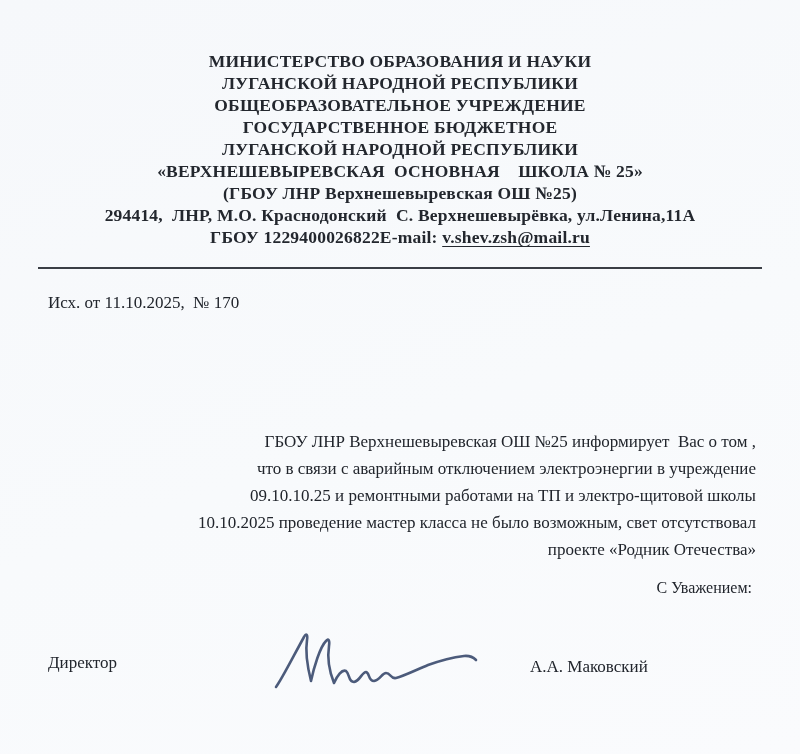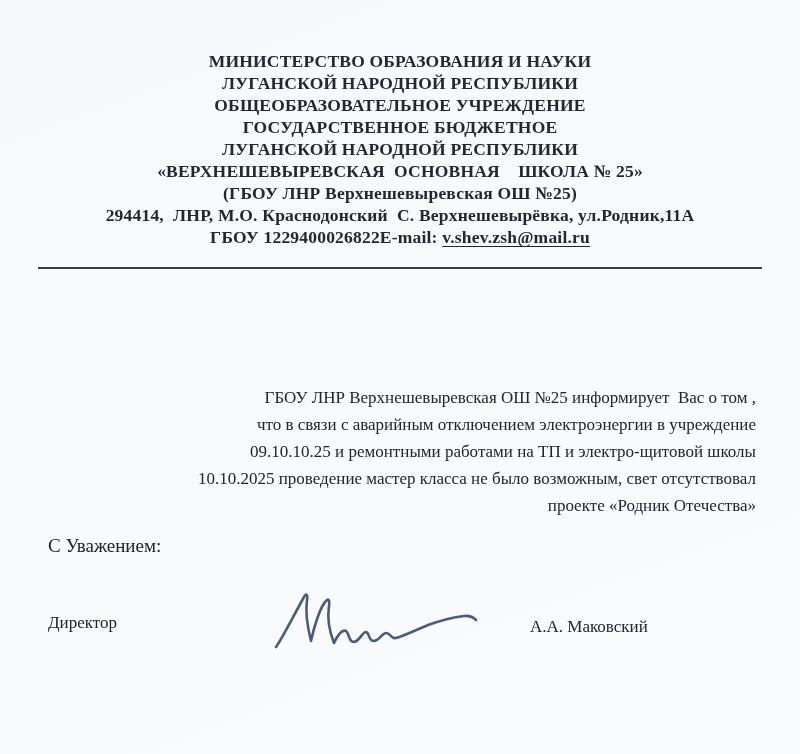"294414, ЛНР, М.О. Краснодонский С." div.lh-line { text: ул.Родник,11А -> ул.Ленина,11А }
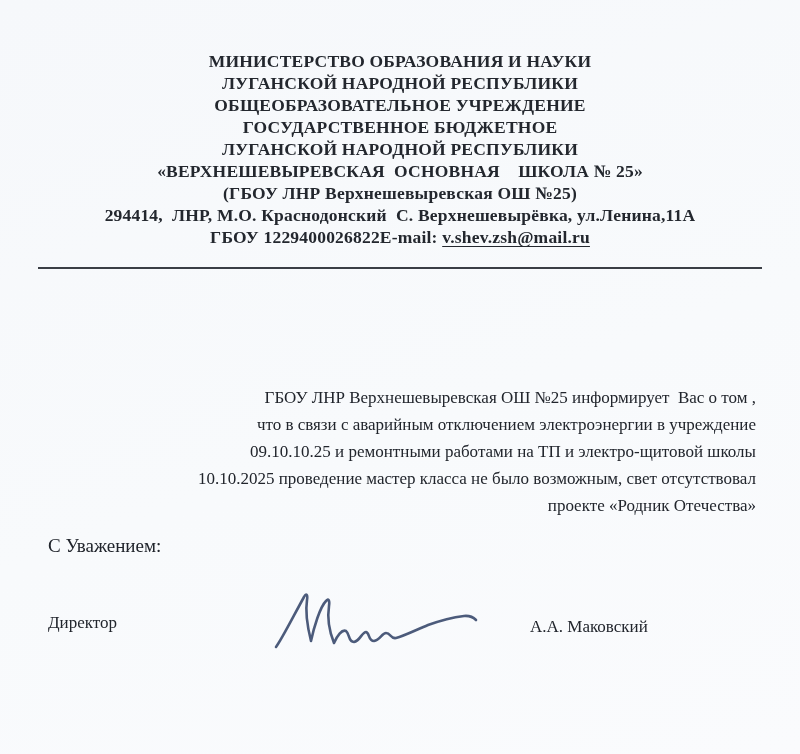"Исх. от 11.10.2025, № 170" div.ref-line { html: none -> <div>Исх. от 11.10.2025, № 170</div> }
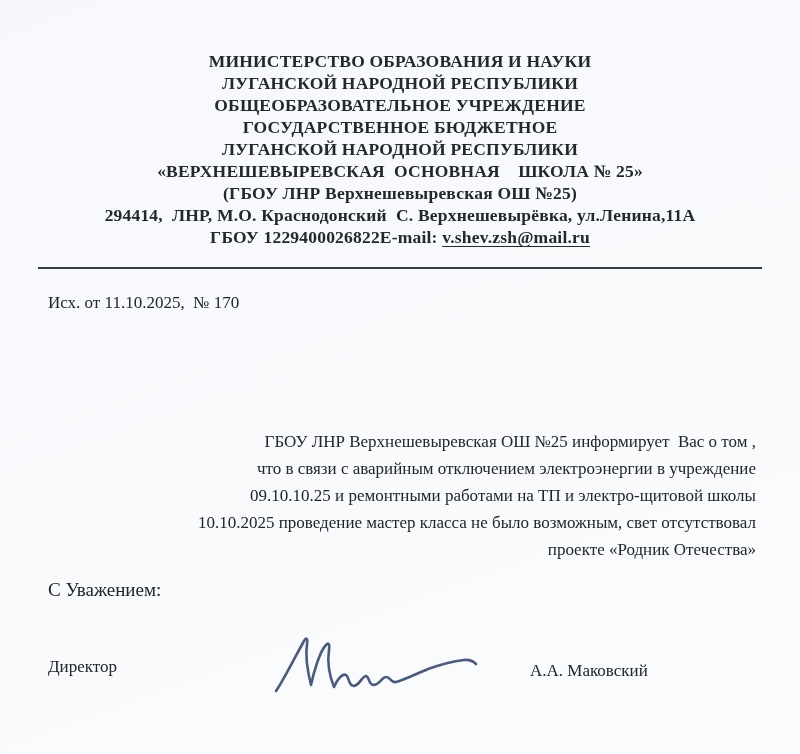"С Уважением:" .closing { font-size: 19px -> 16px; text-align: none -> right }
